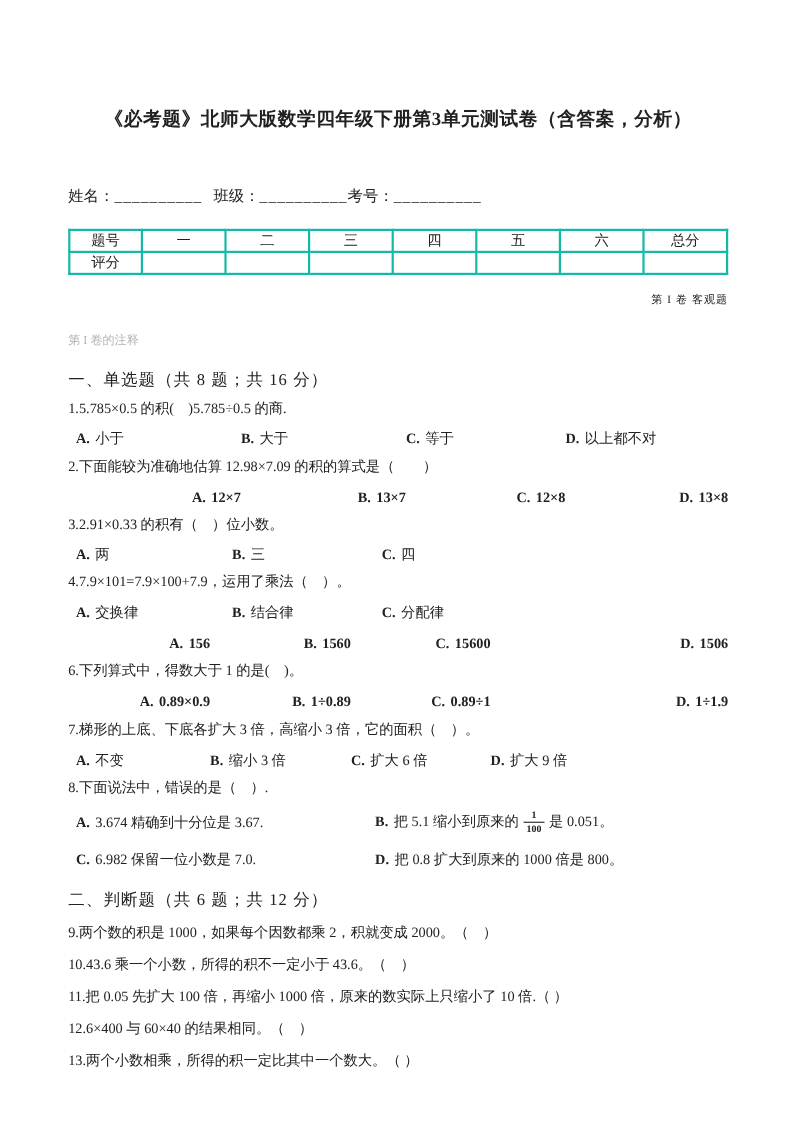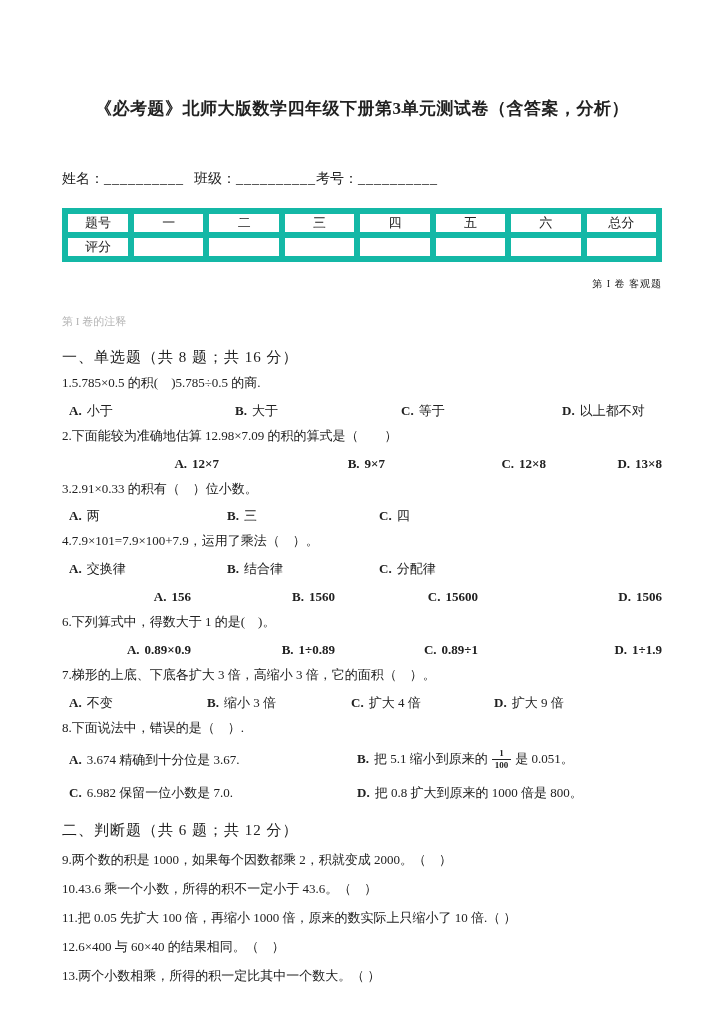"题号" table.score td { border: 6px solid #14b8a6 -> 2px solid #14b8a6 }
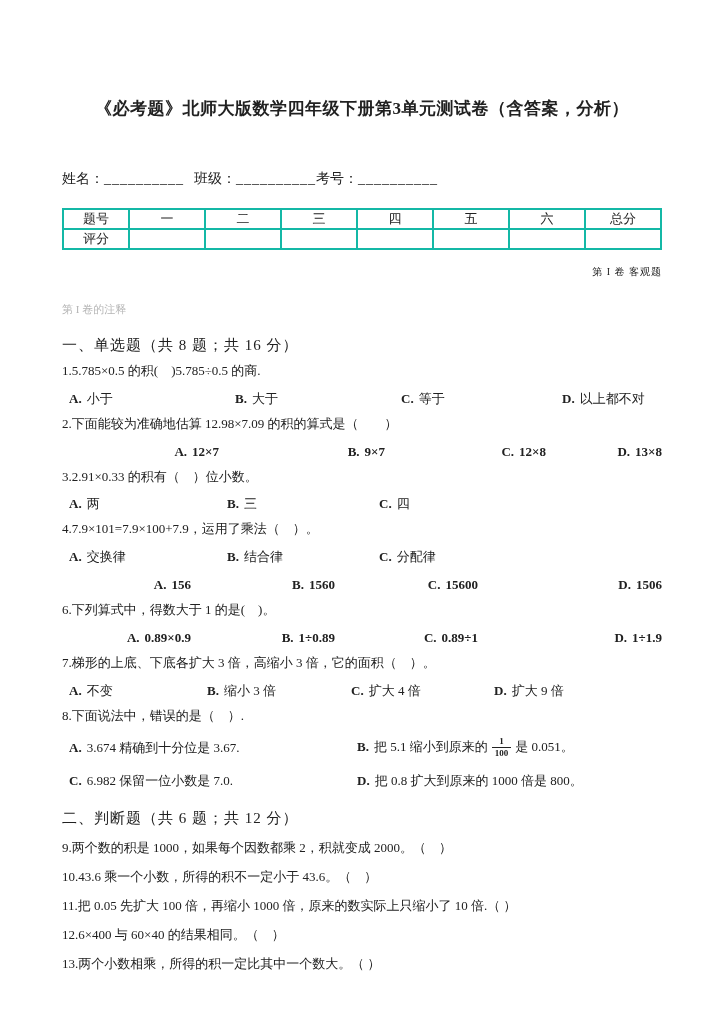"A. 小于" .opts { gap: 16px -> none }
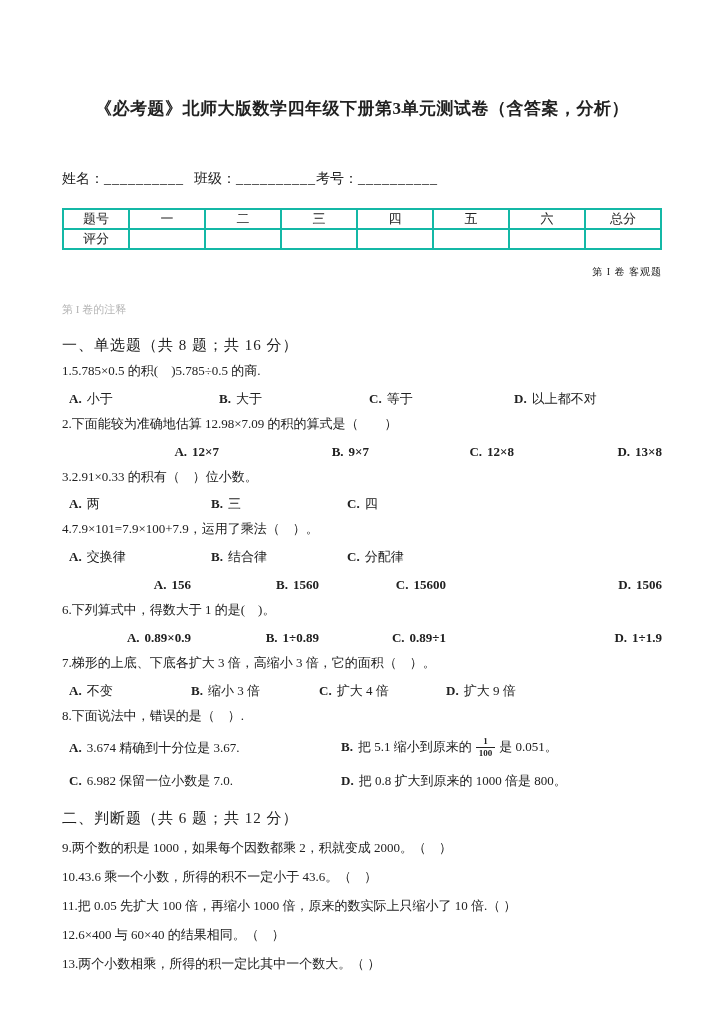"9×7" span { text: 9 -> 13 }
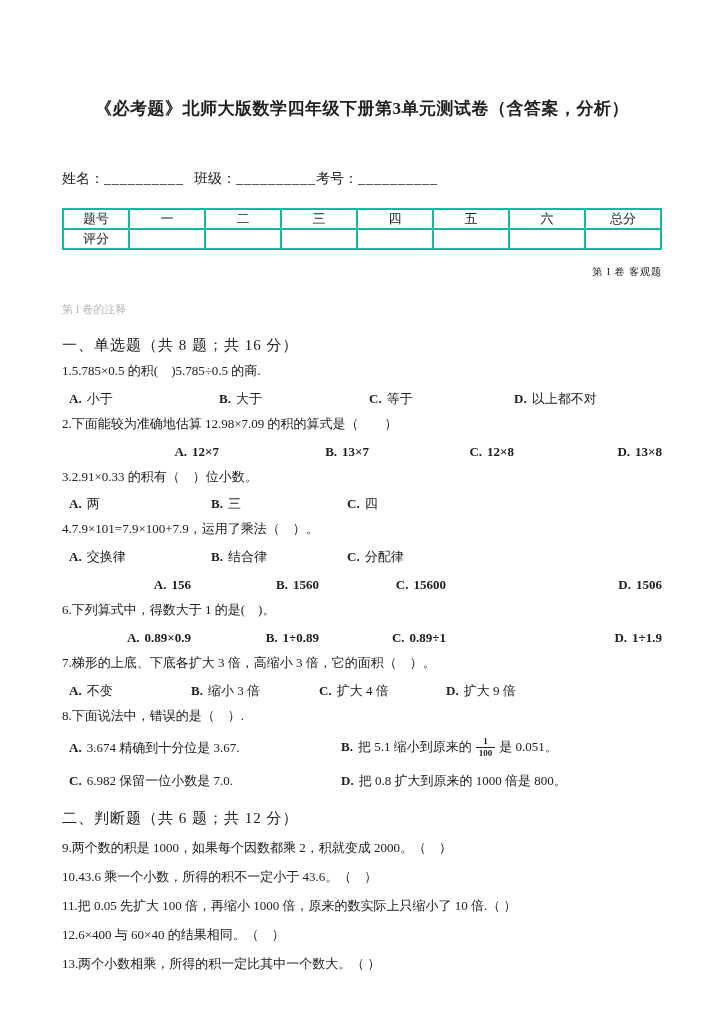"扩大 4 倍" span { text: 4 -> 6 }
